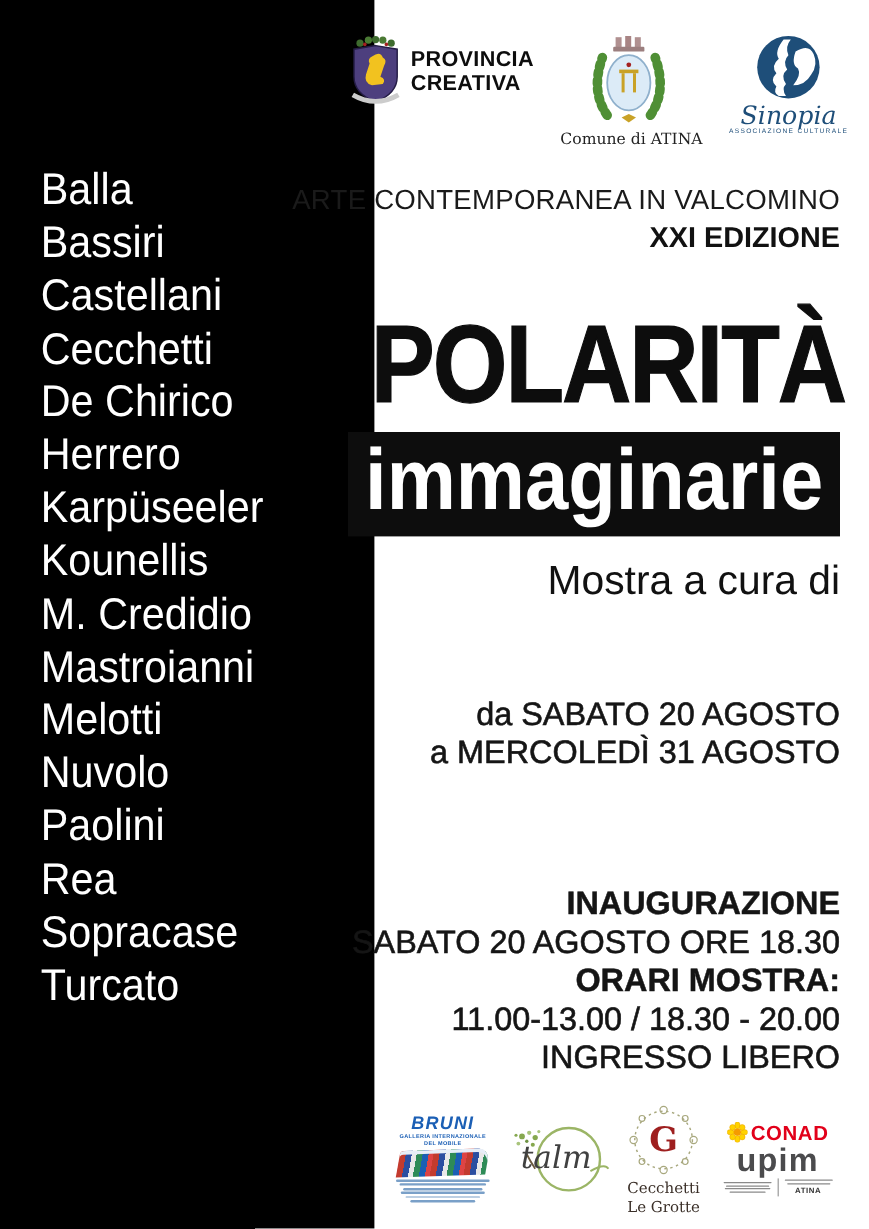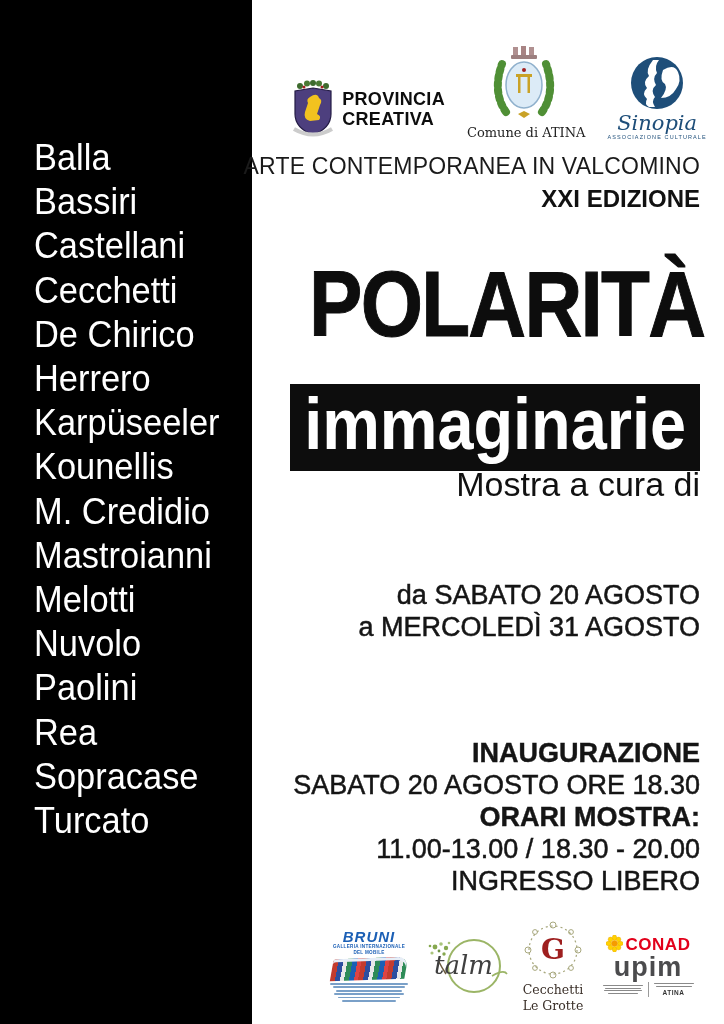"PROVINCIA" .logos-row { align-items: flex-end -> flex-start }
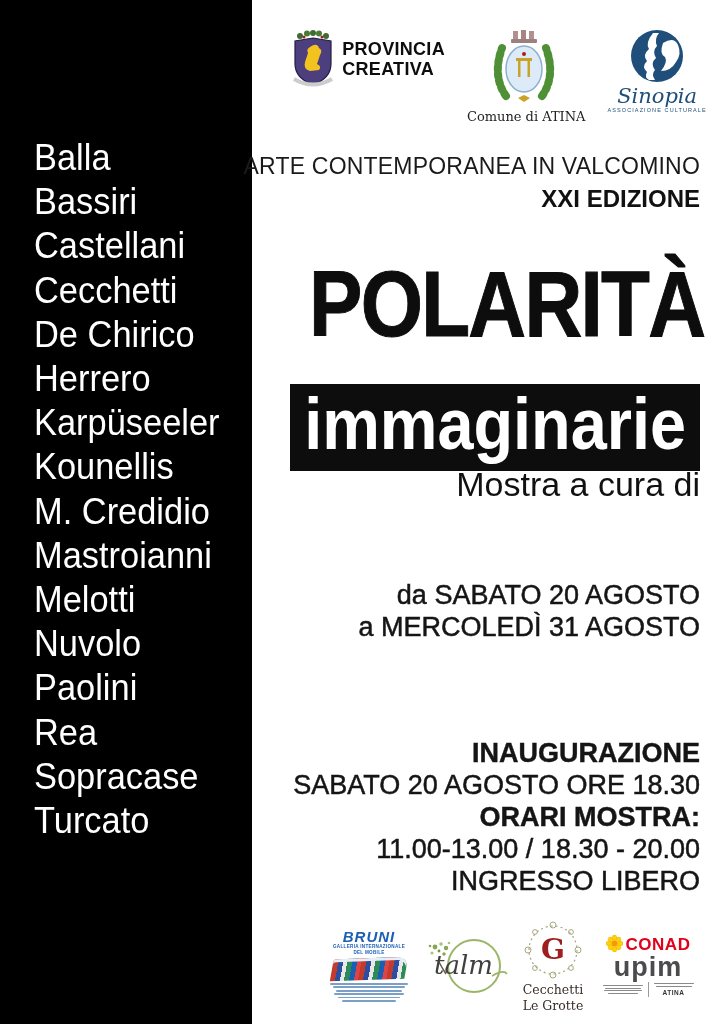"Balla" .sidebar { width: 252px -> 312px }
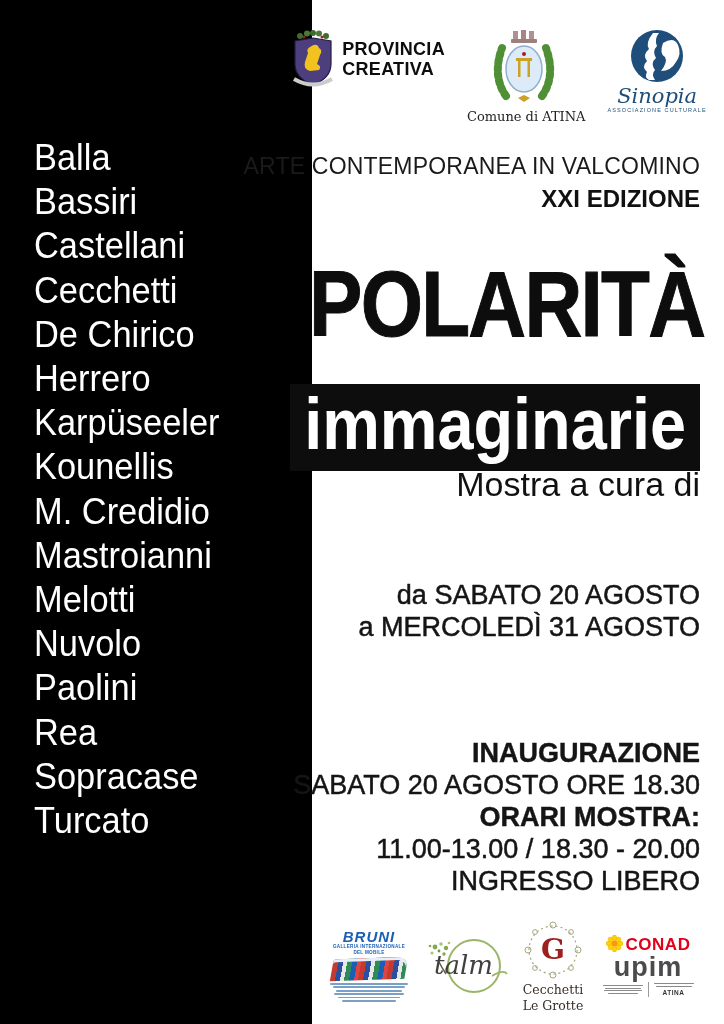"immaginarie" .subtitle-bar { top: 384px -> 360px }
